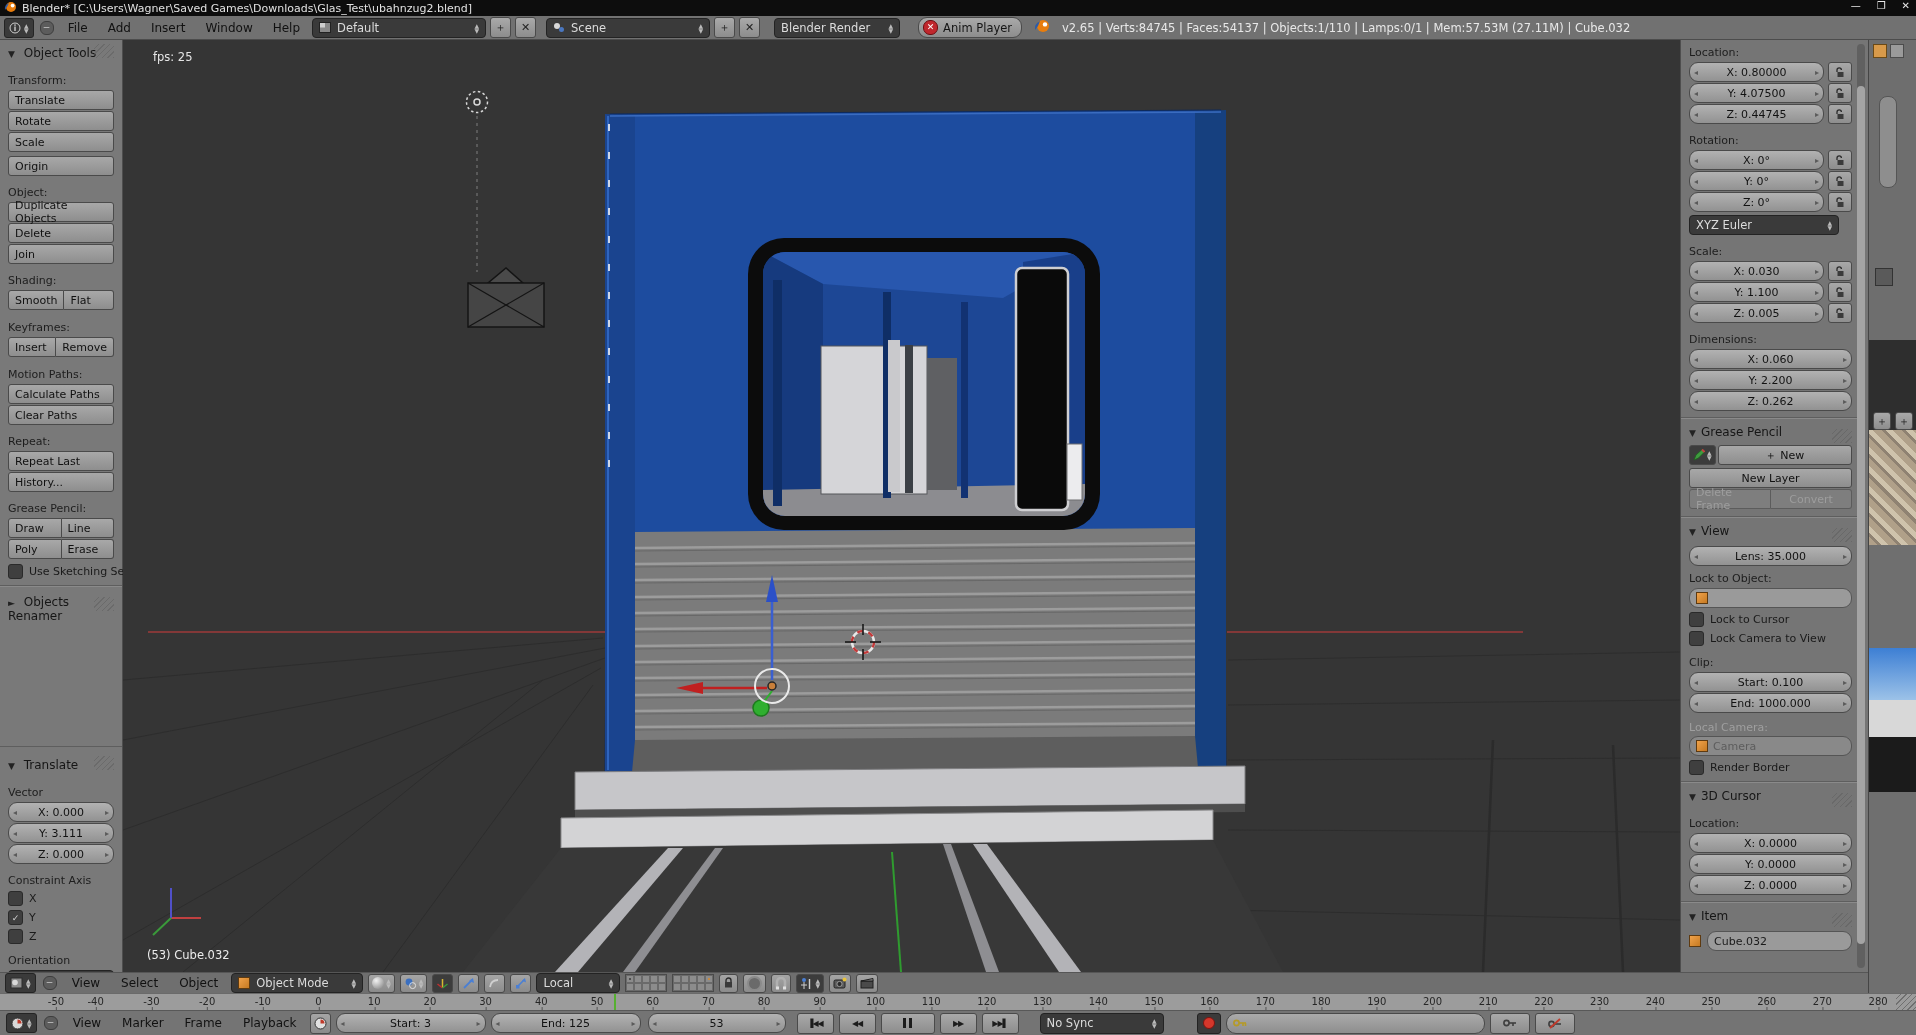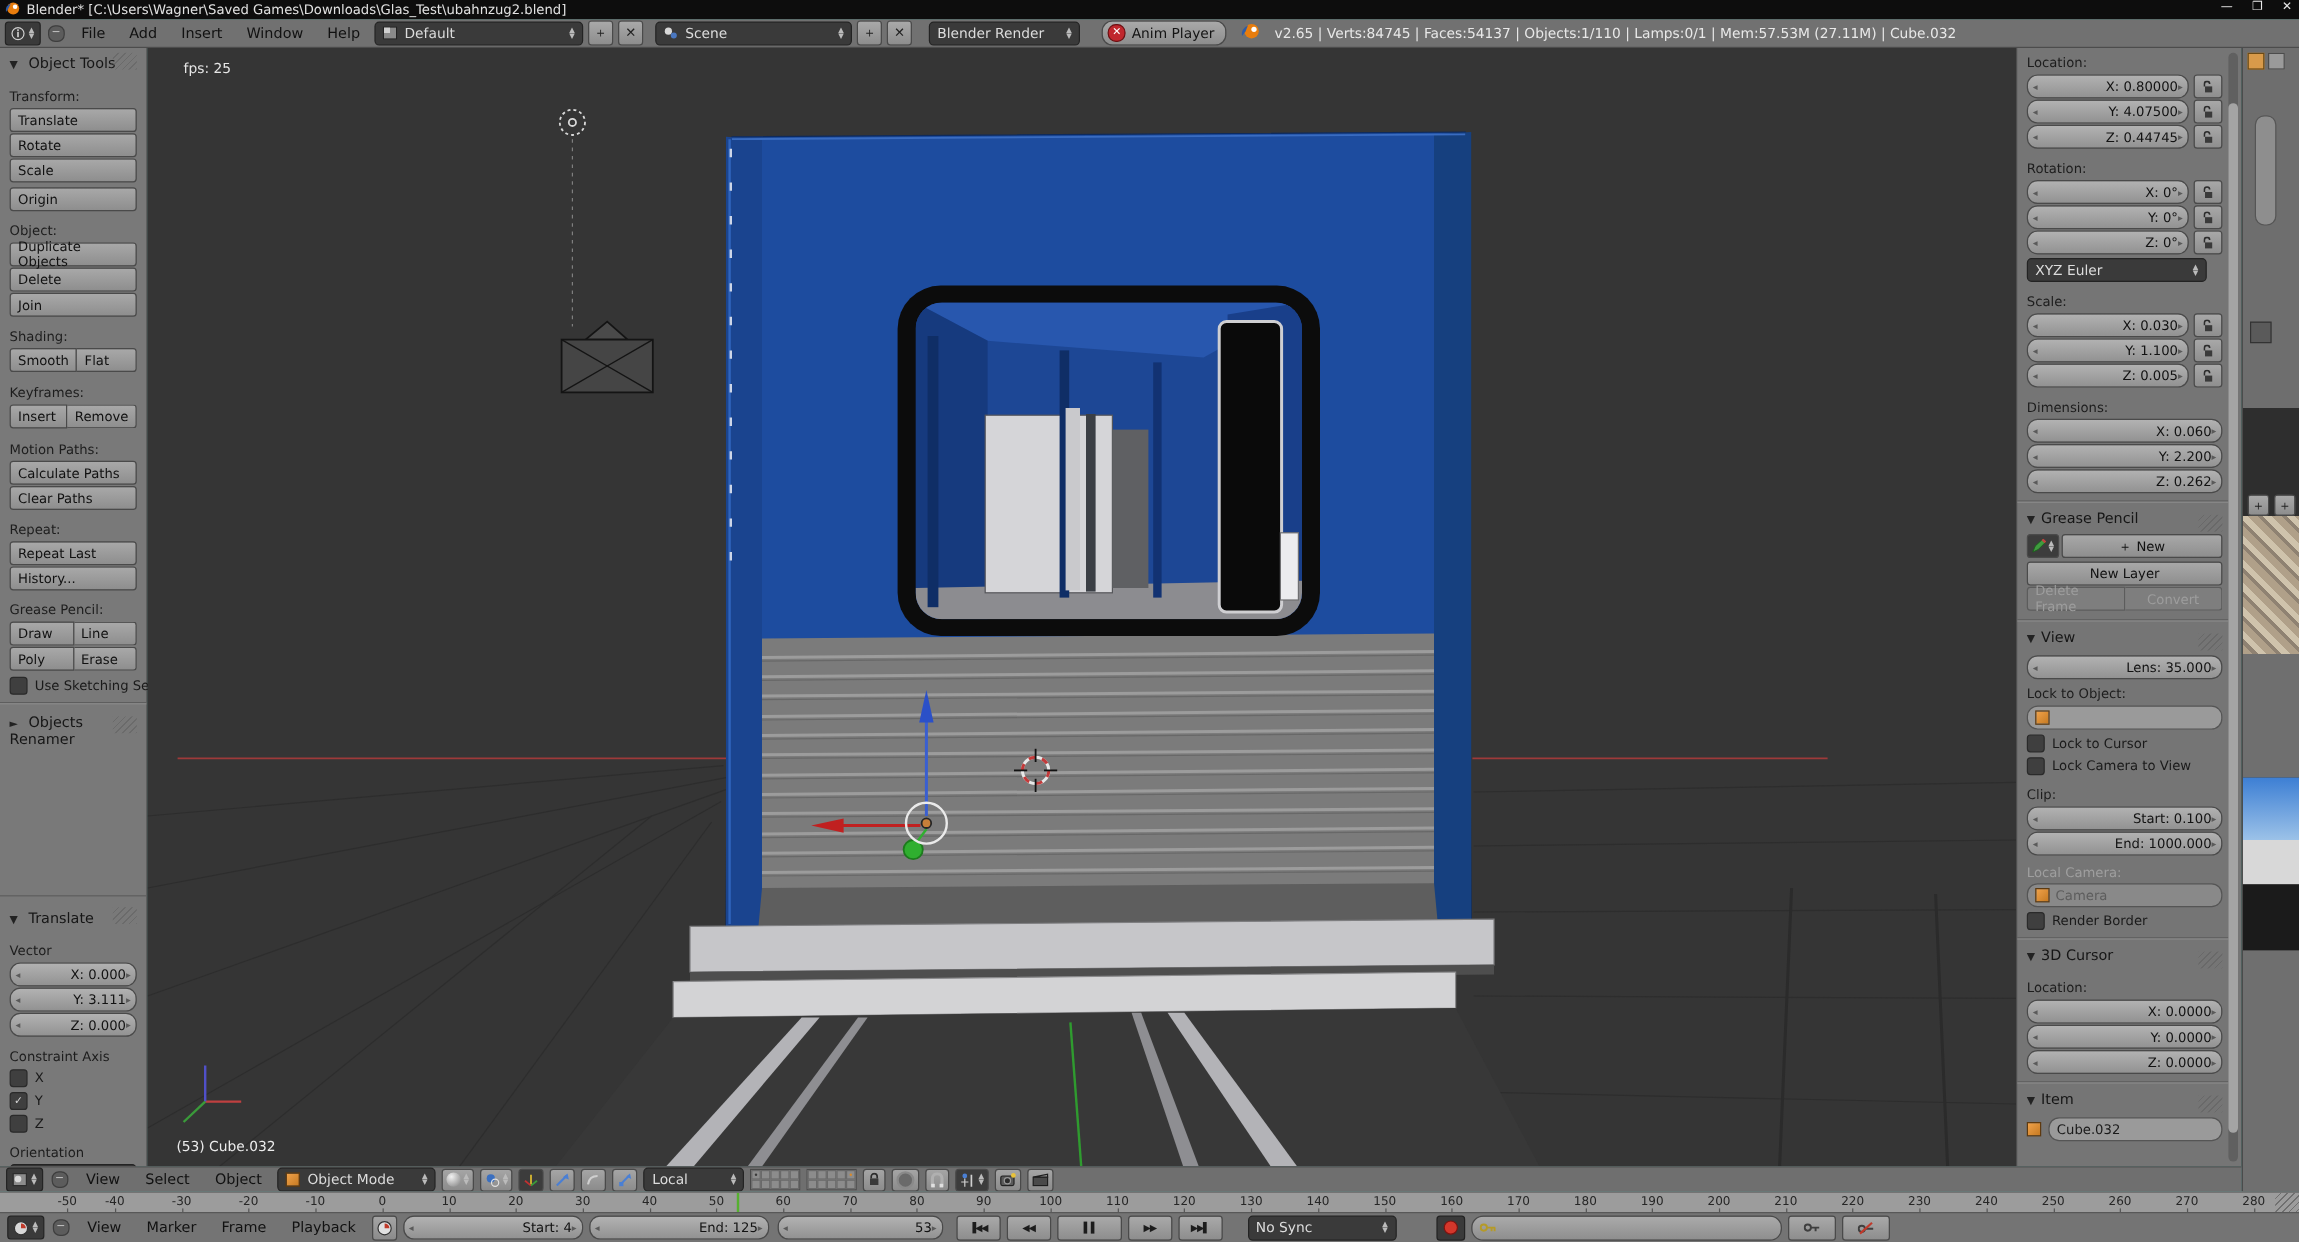"X: 0.80000" .pill .v { text-align: right -> center }
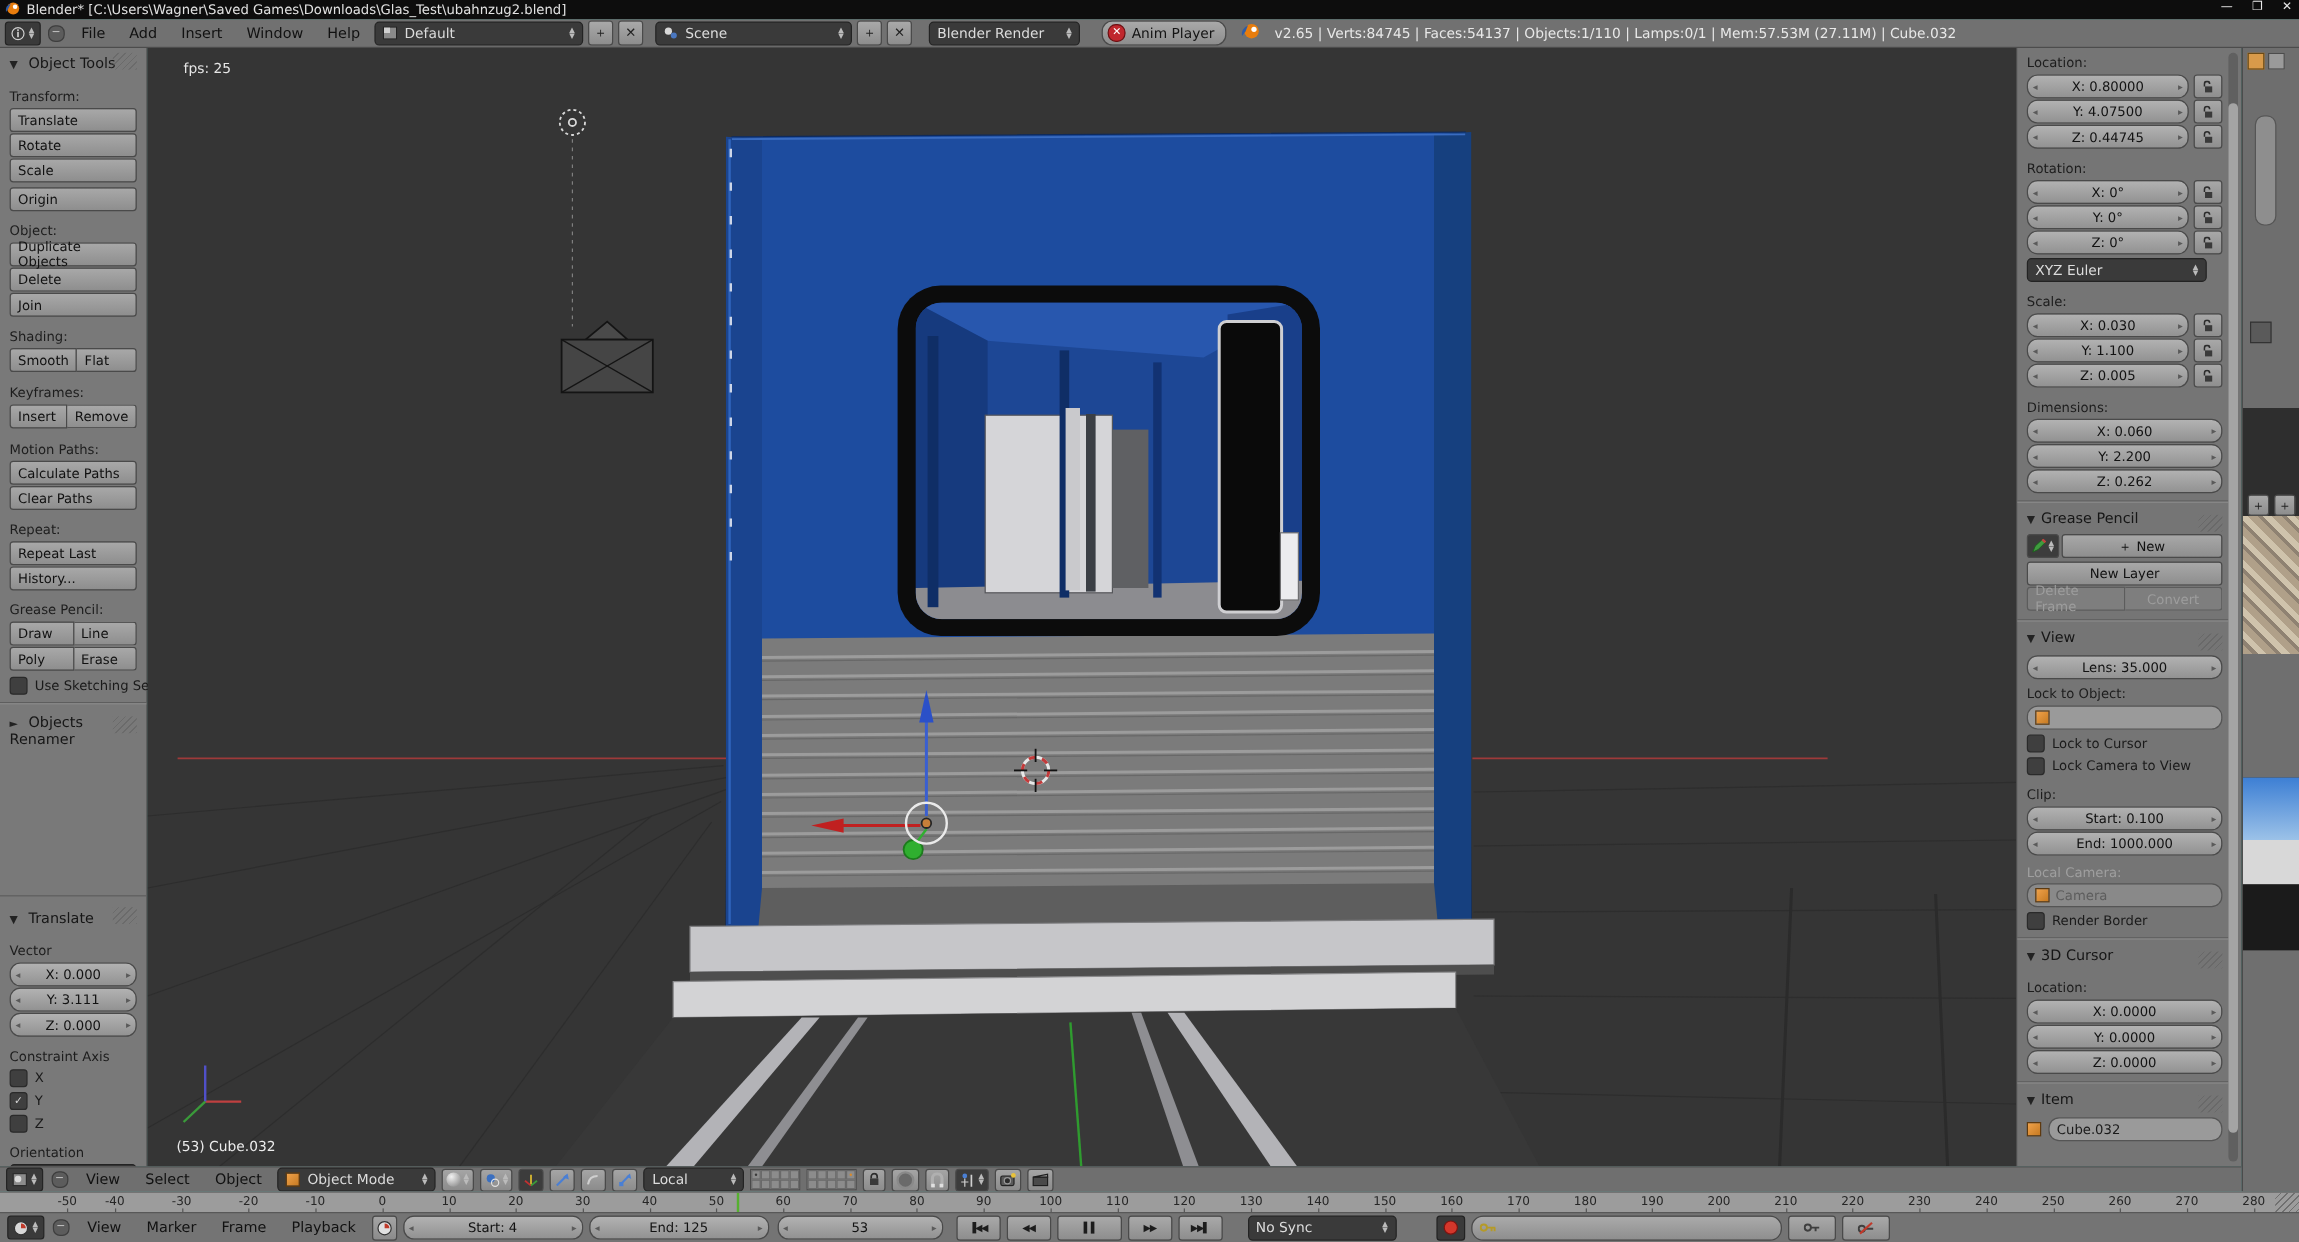"Start: 4" span.v { text: 4 -> 3 }
